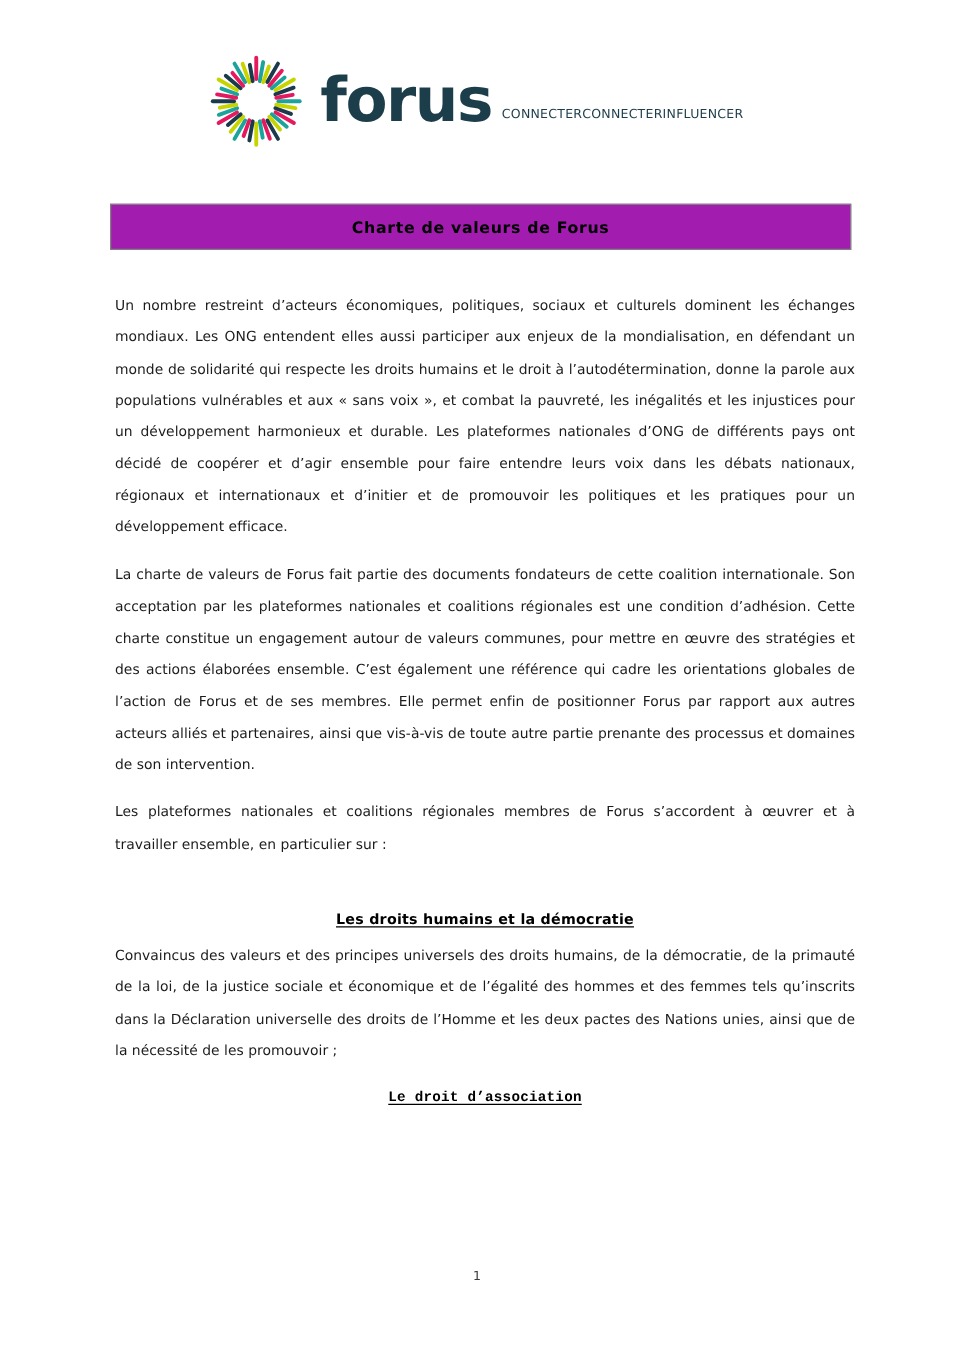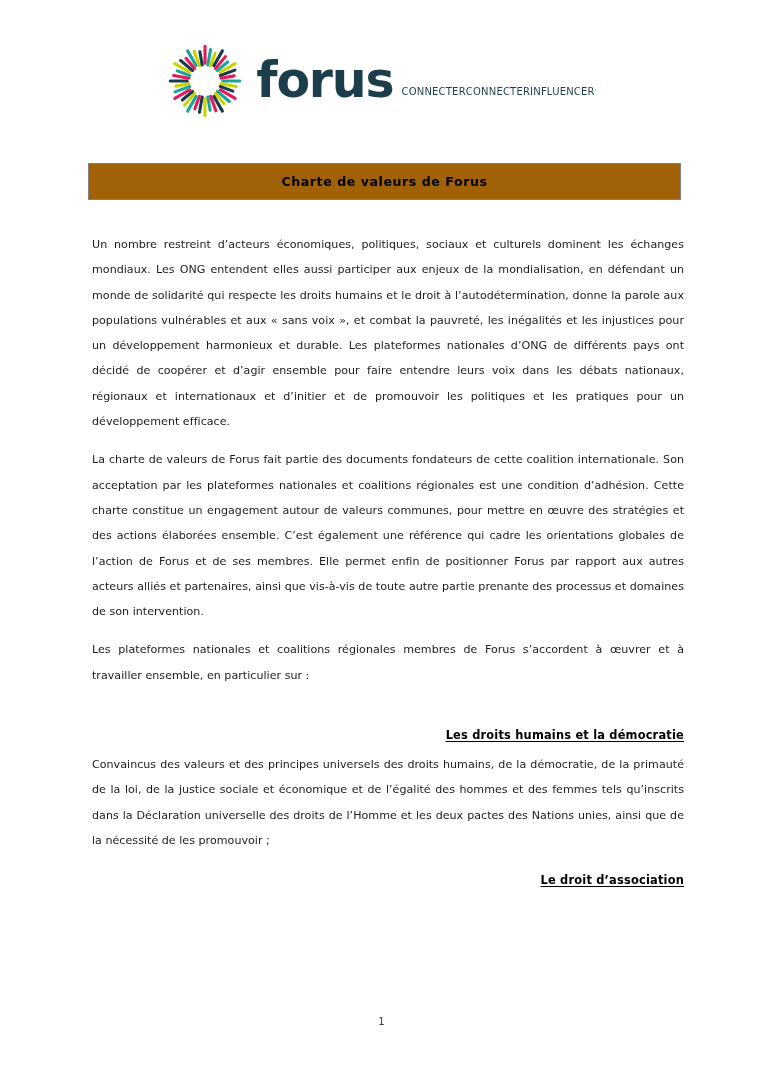"Charte de valeurs de Forus" .title-box { background: #a16207 -> #a21caf }
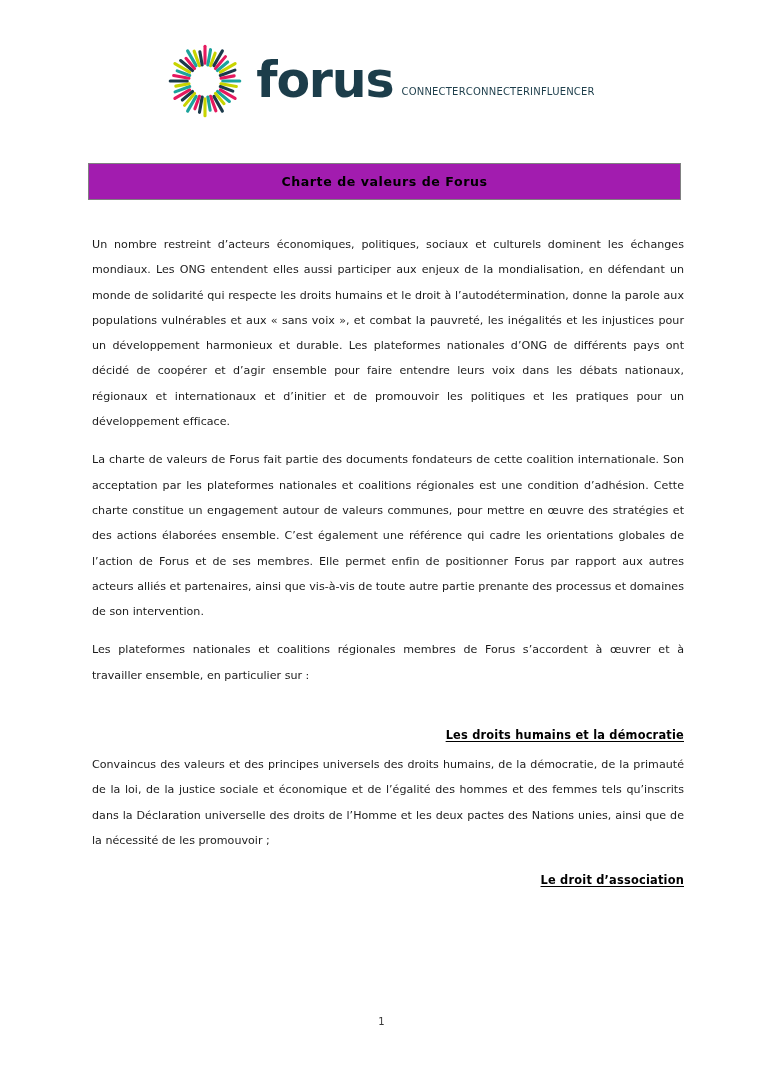"Les droits humains et la" h2.section-head { text-align: right -> center }
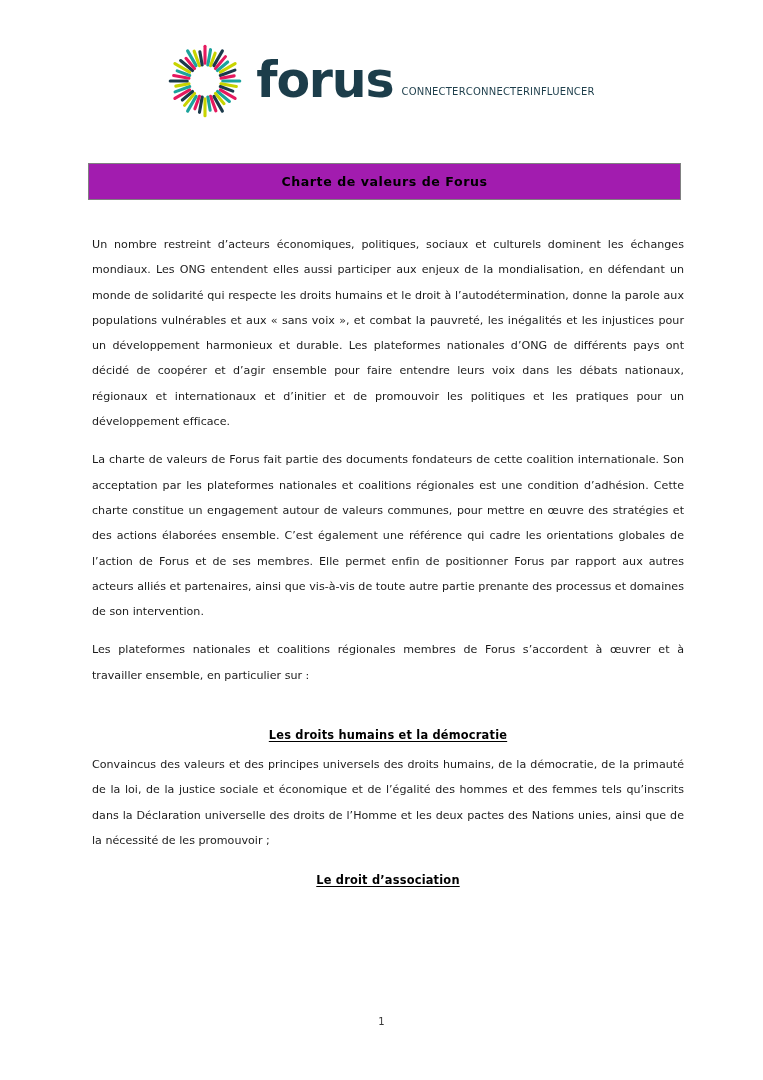"Le droit d’association" h2.section-head.gap-sm { font-family: none -> Liberation Mono, monospace }
